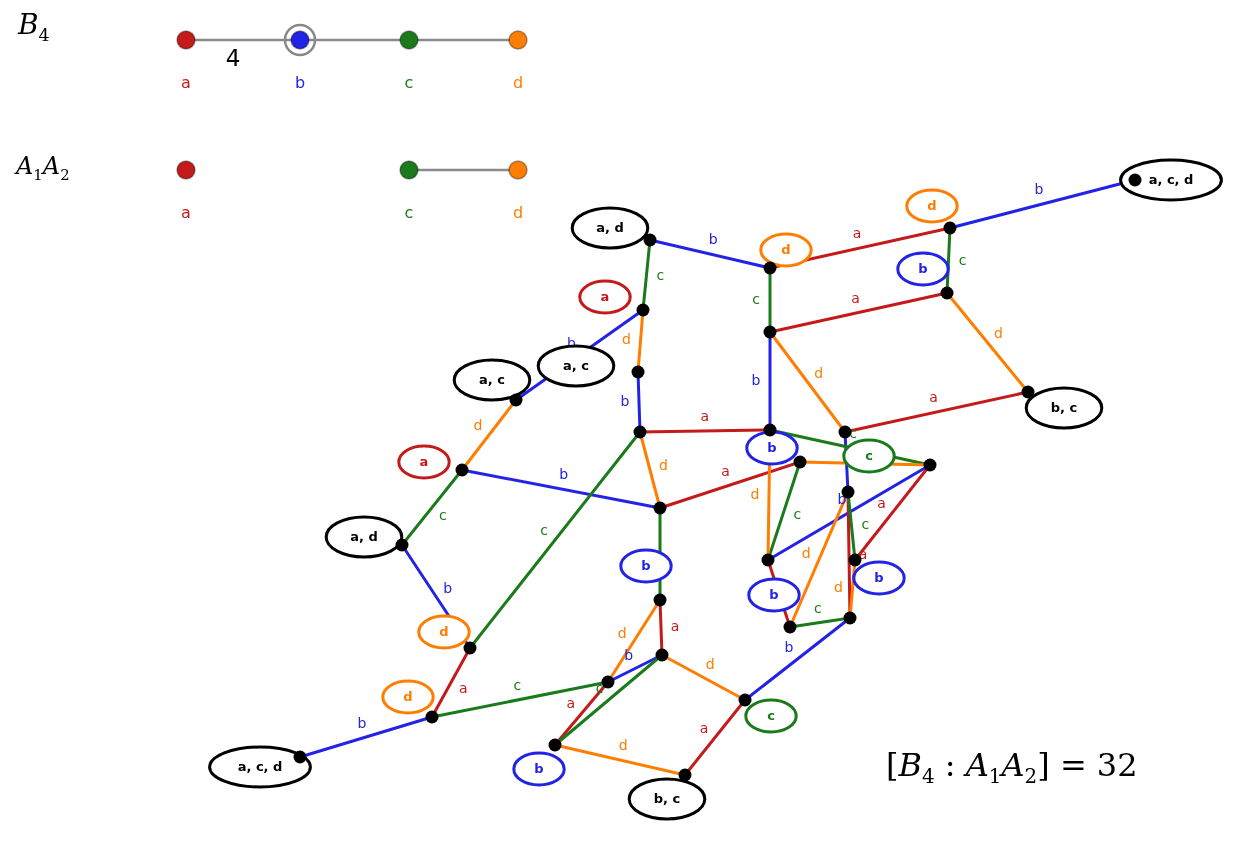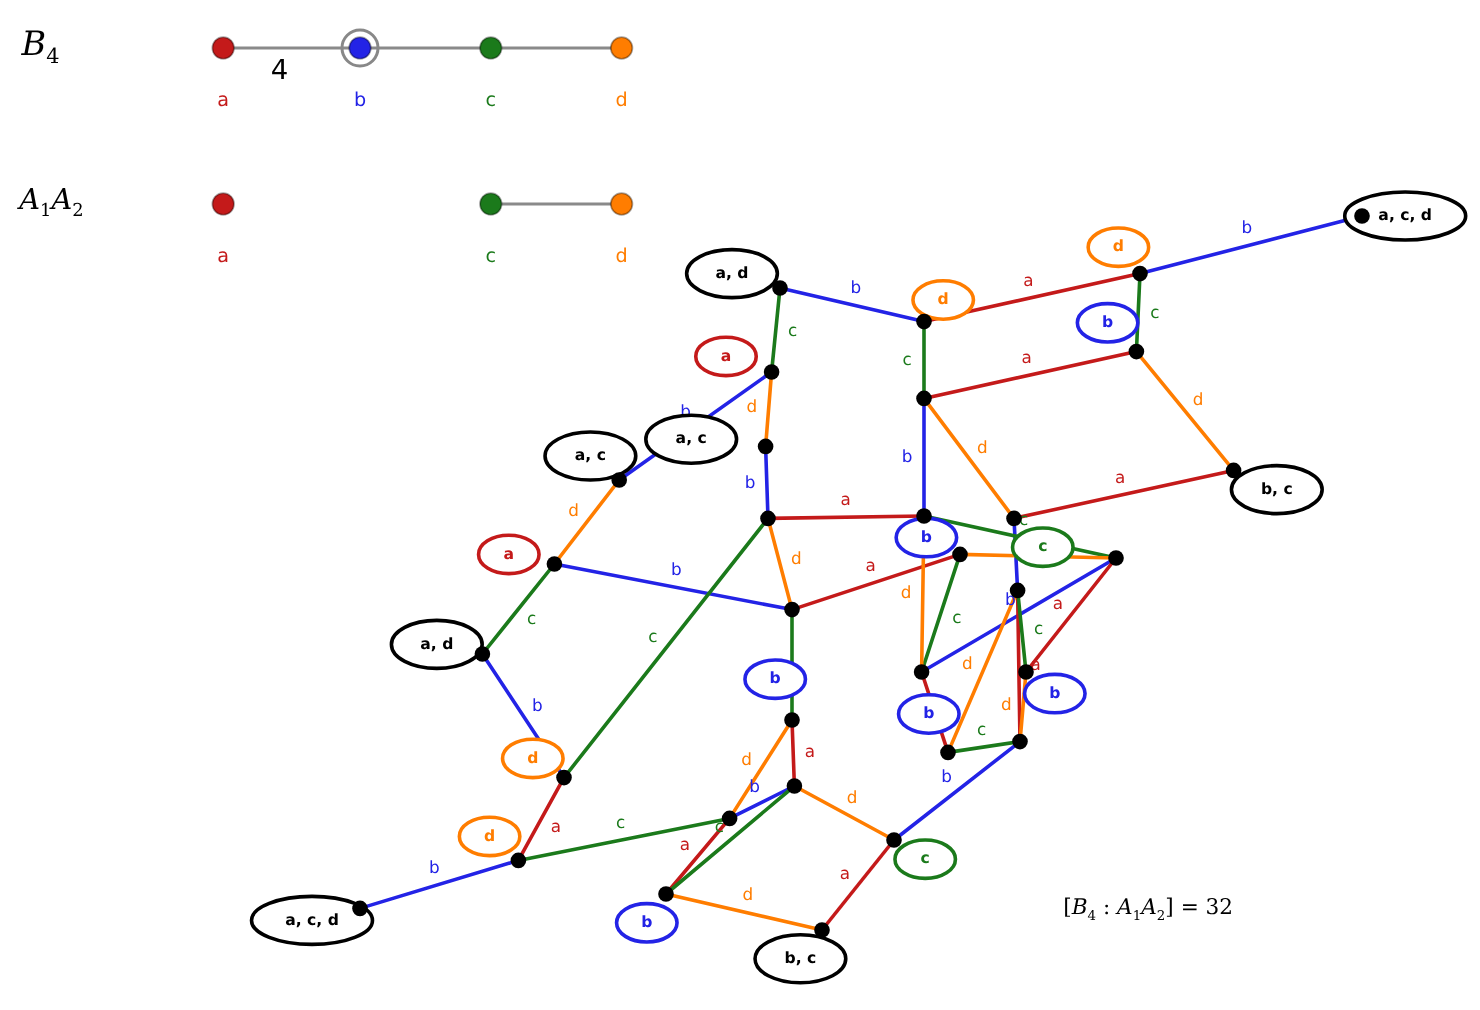"B4" div.math-label { top: 20px -> 8px }
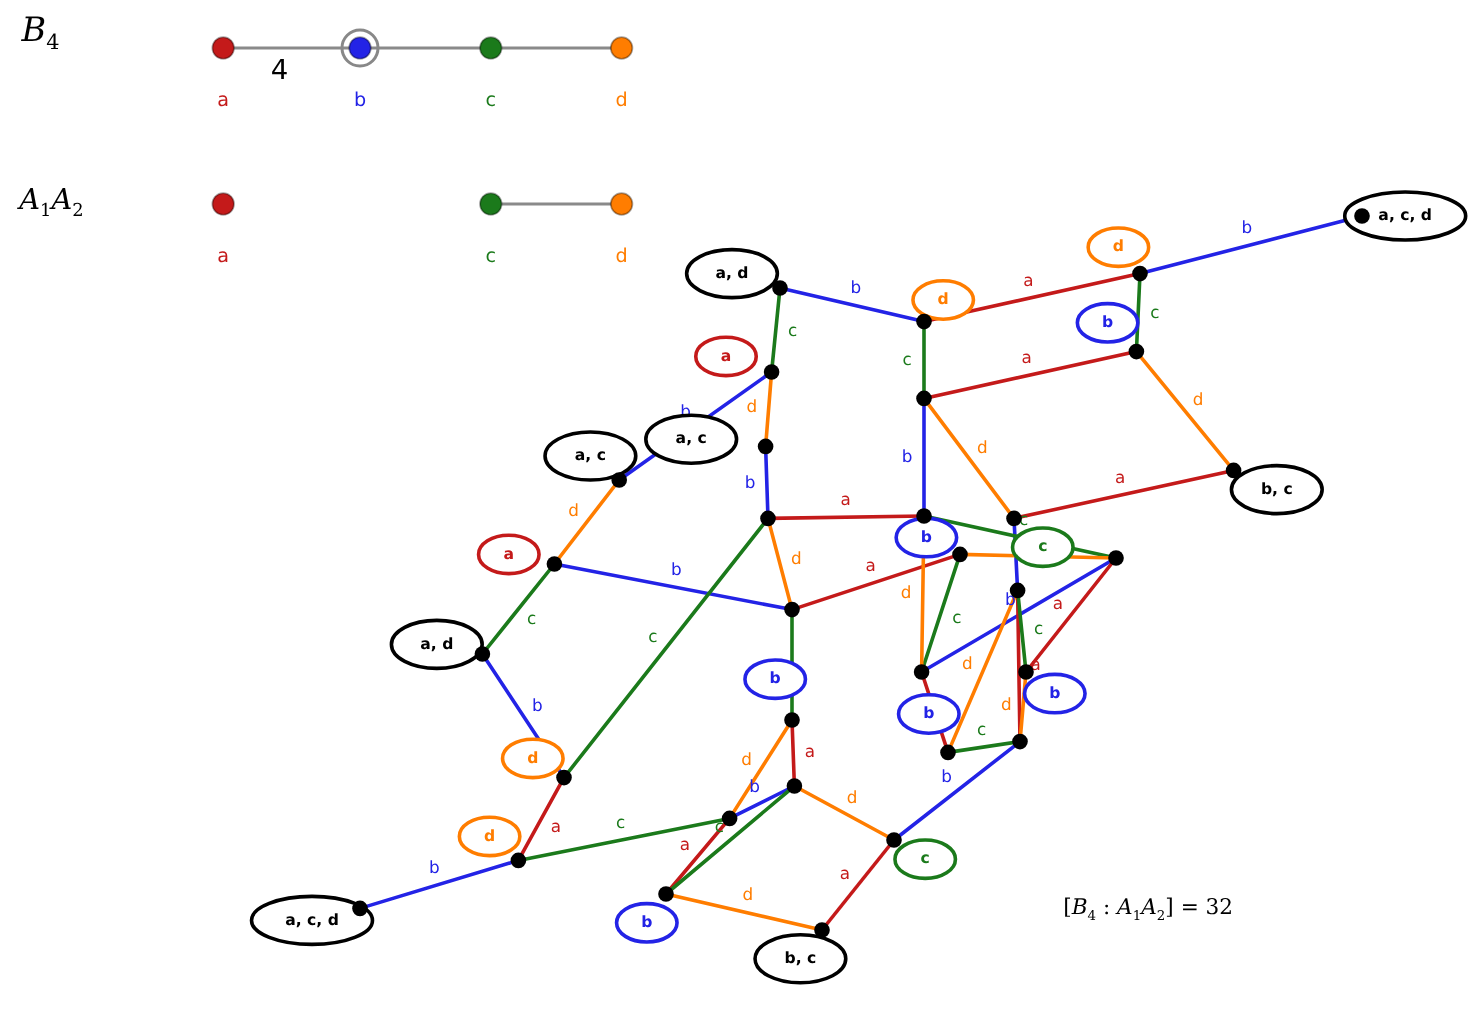"[B4 : A1A2] = 32" .formula { font-size: 18px -> 32px }
